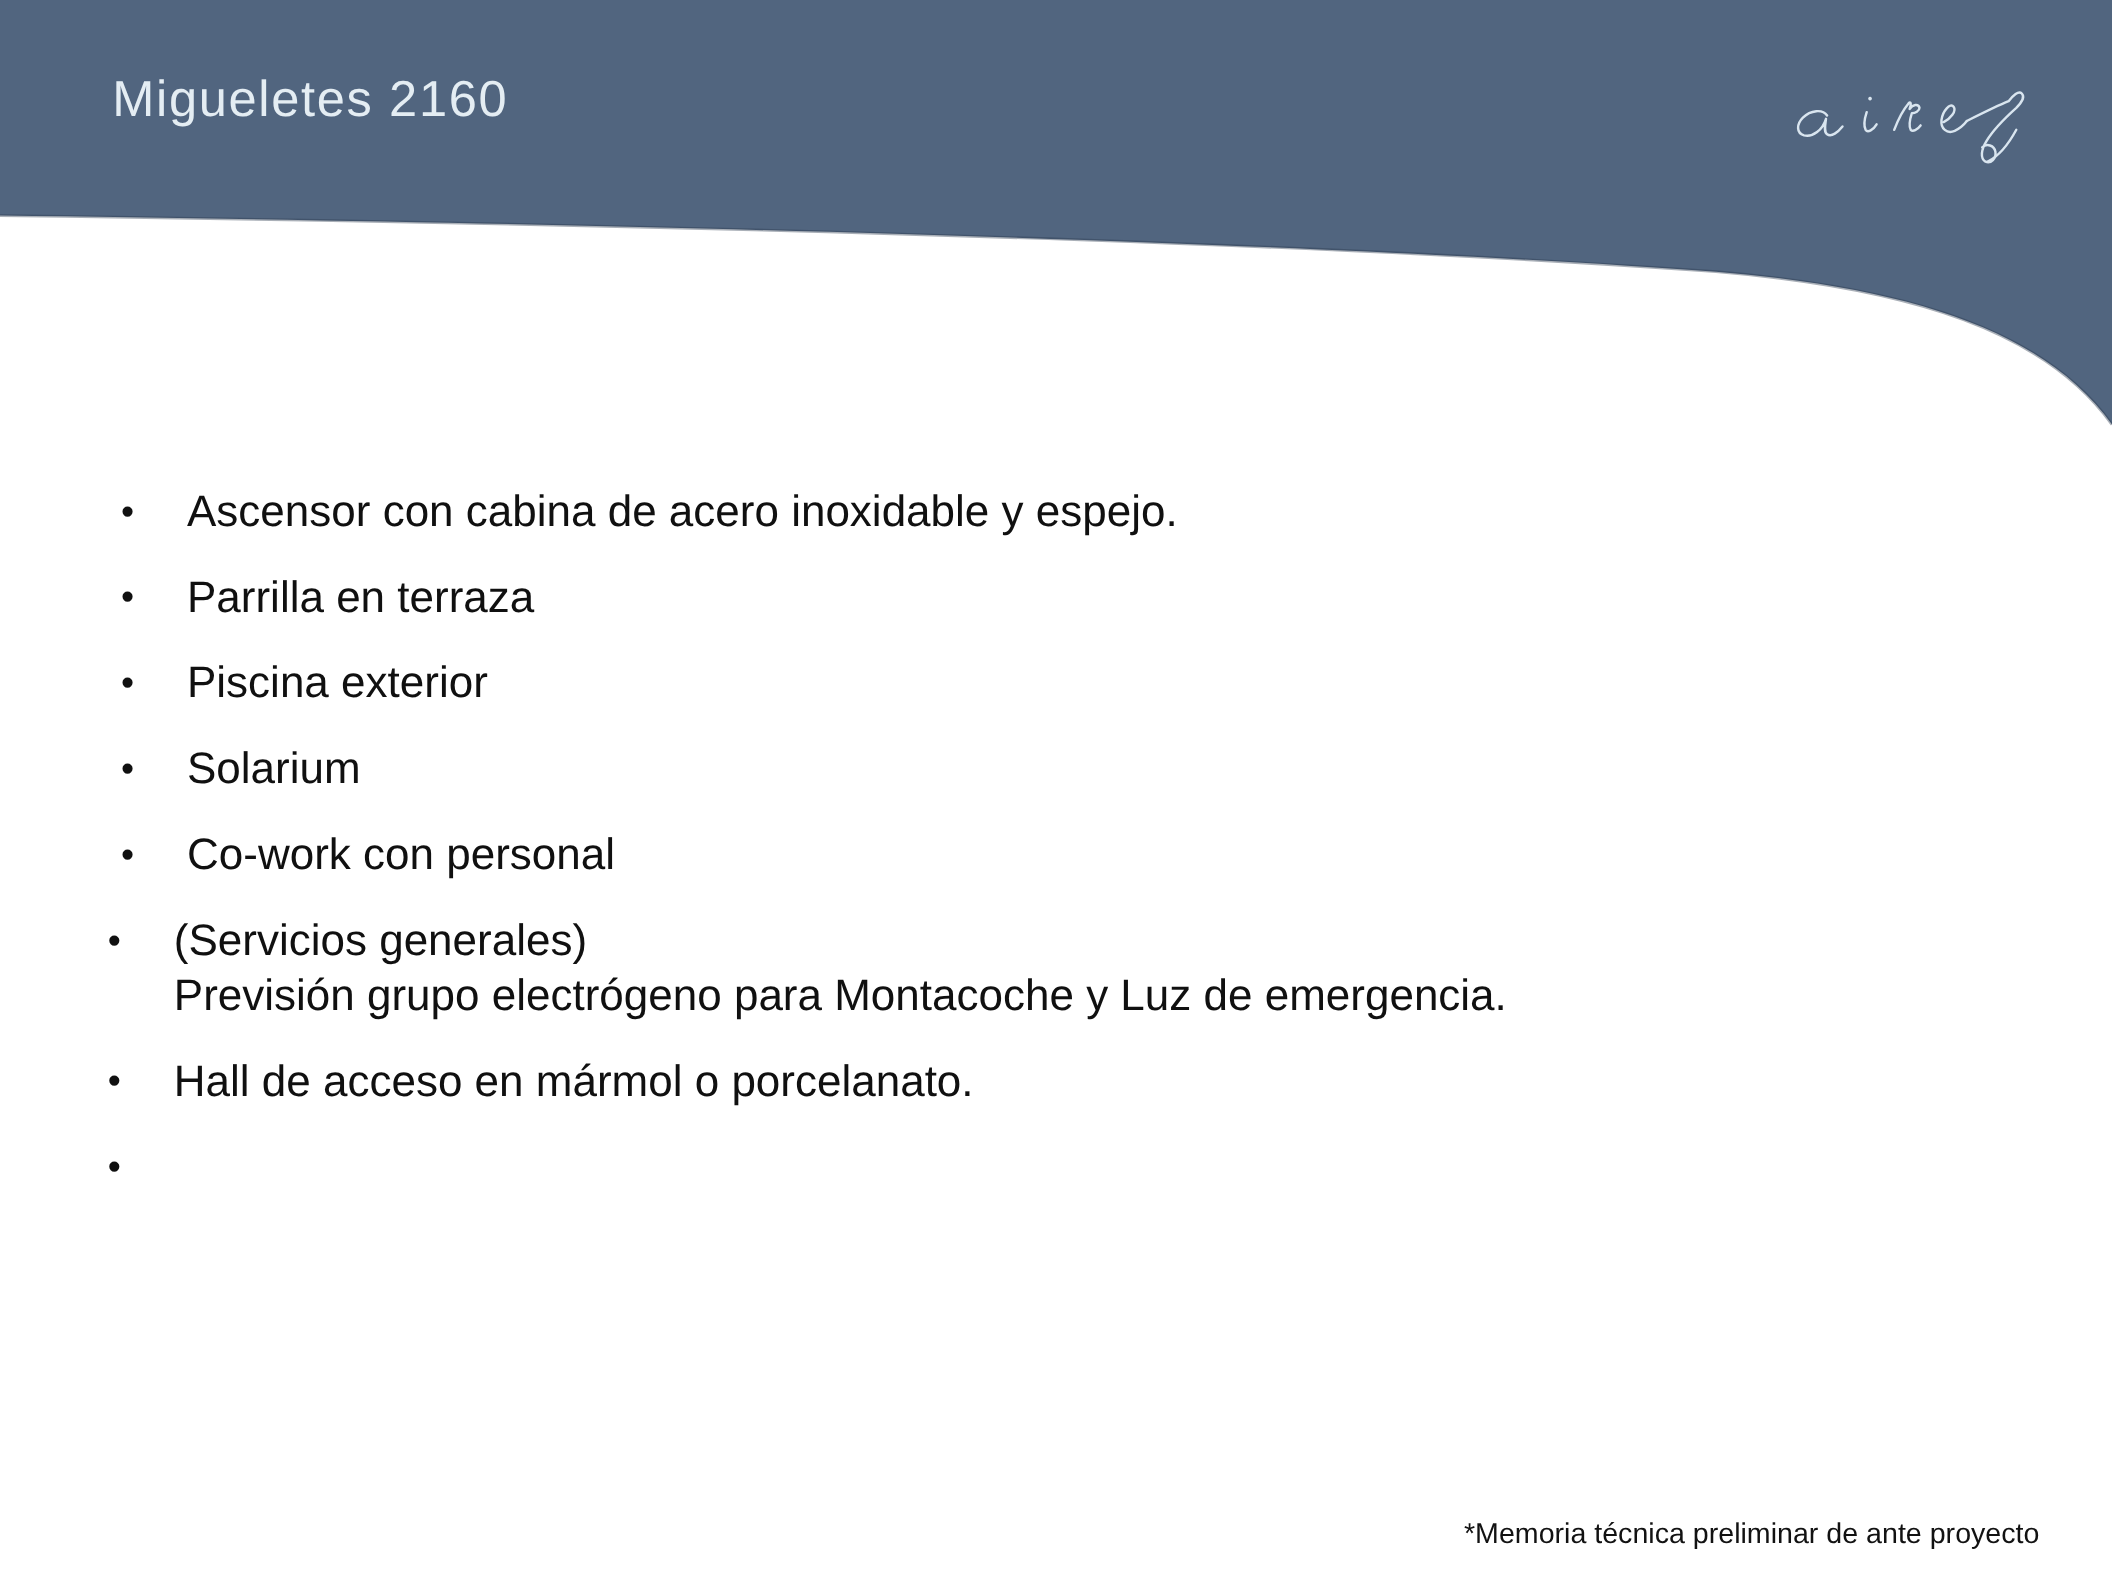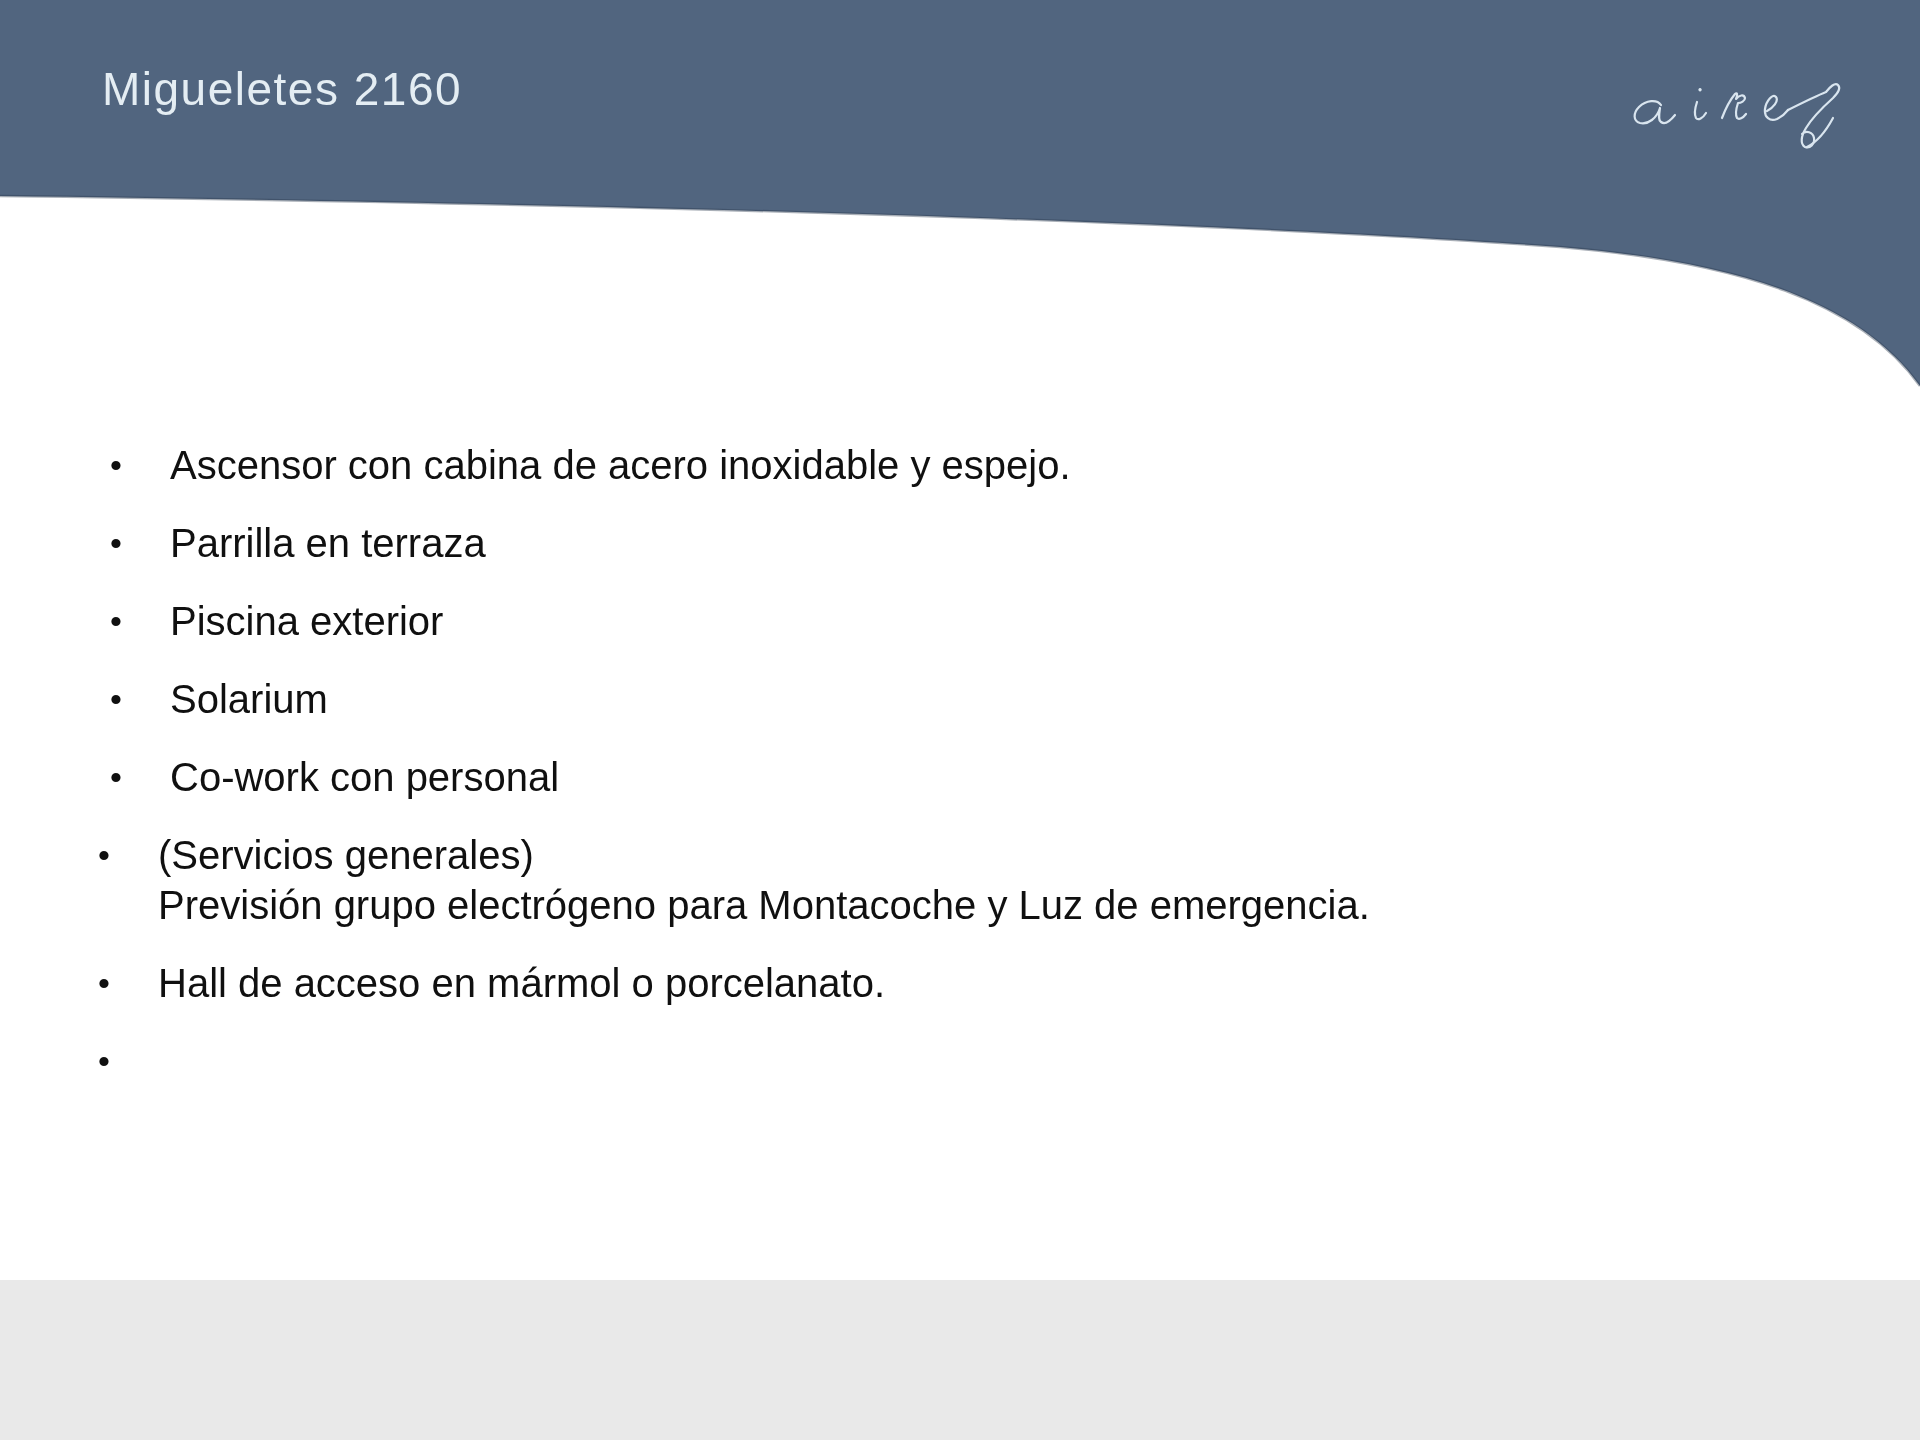"Migueletes 2160" .slide { height: 1280px -> 1440px }
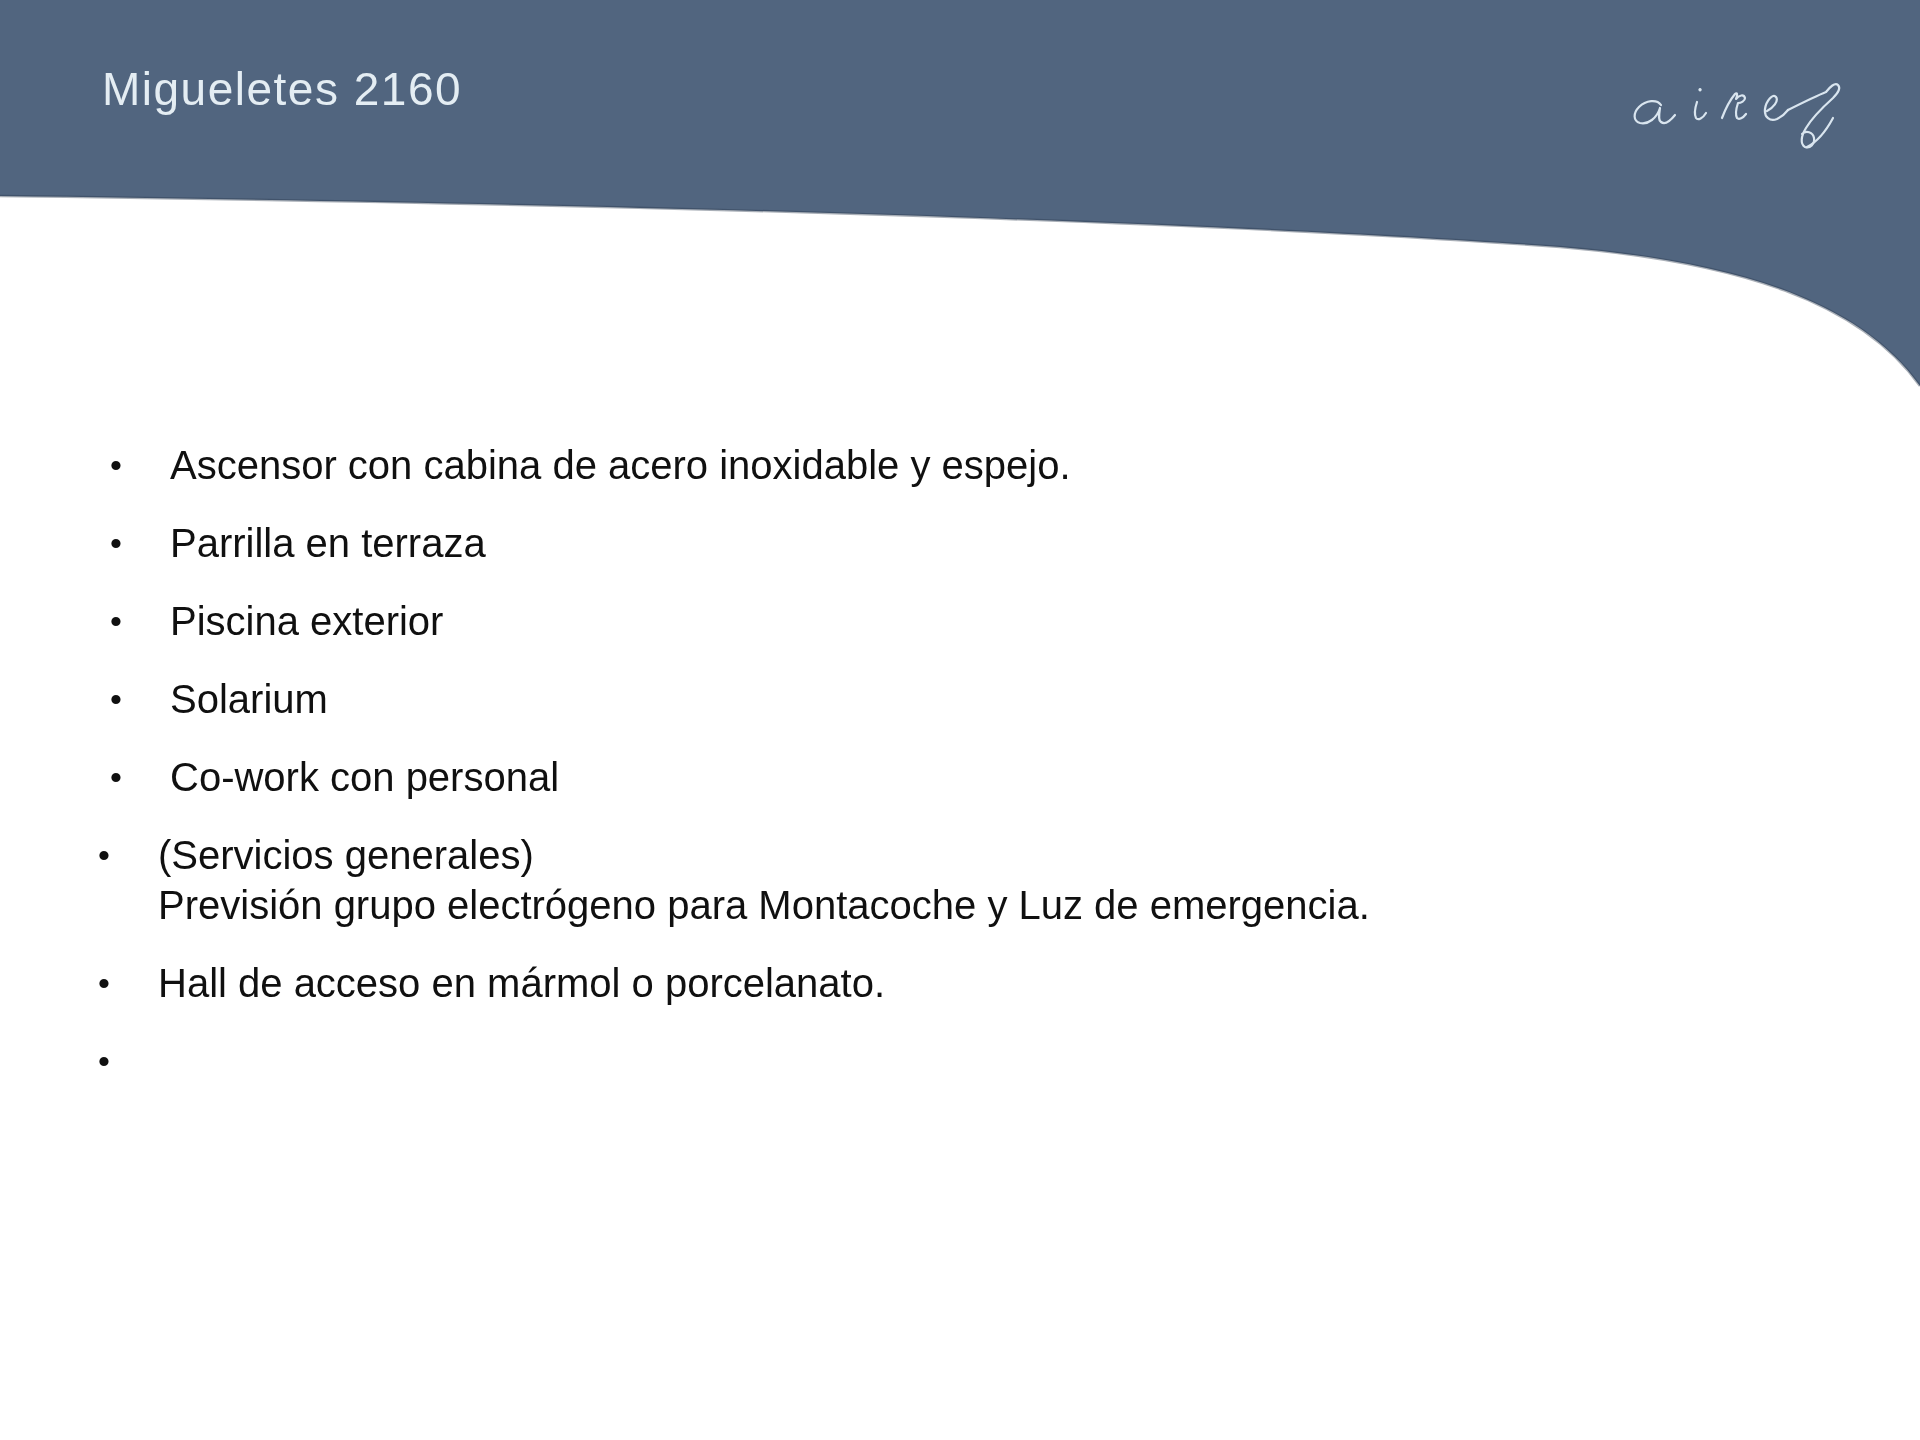"*Memoria técnica preliminar de ante" div.footnote { html: none -> <div>*Memoria técnica preliminar de ante proyecto</div> }
